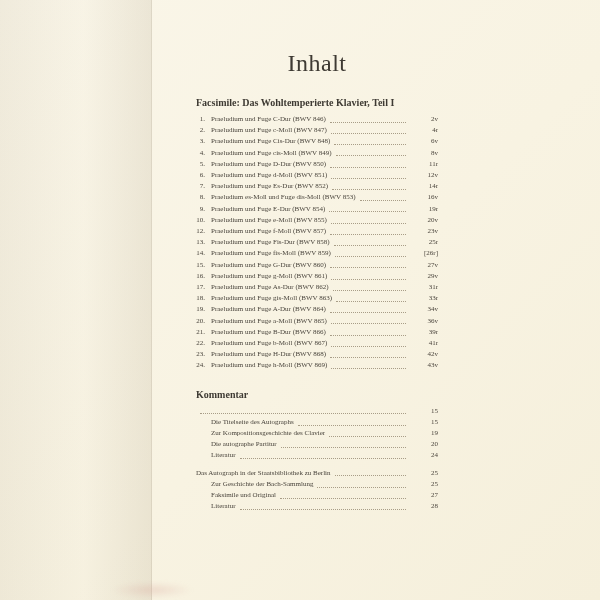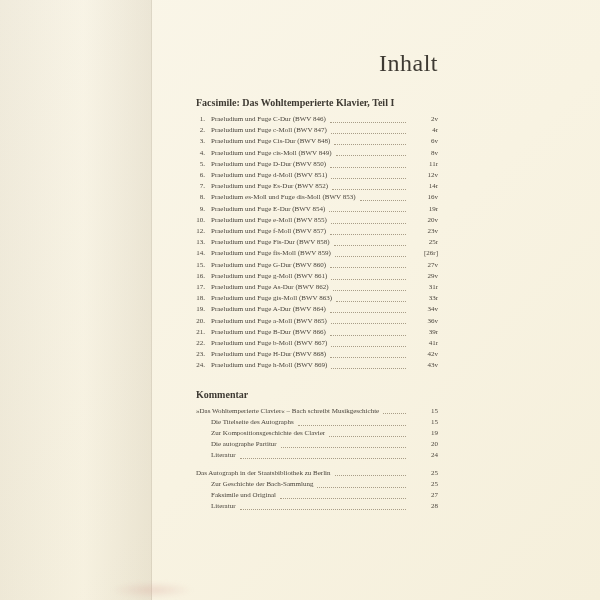"Inhalt" .title { text-align: right -> center }
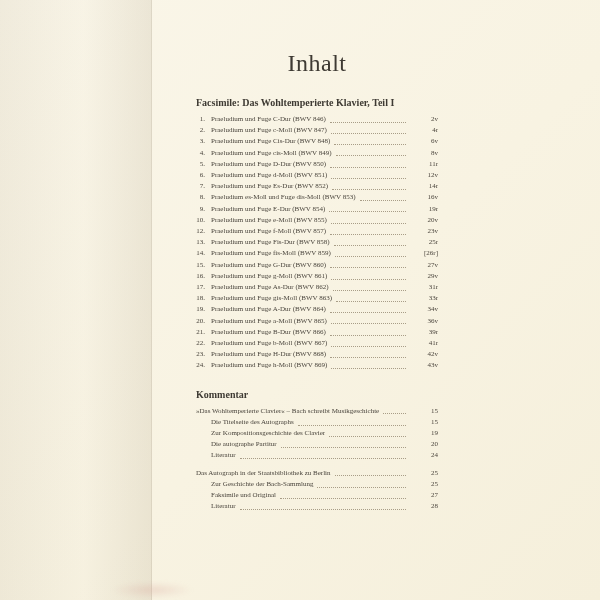"»Das Wohltemperierte Clavier« – Bach" span.label { html: <span>»Das Wohltemperierte Clavier« – Bach schreibt Musikgeschichte</span> -> none }
